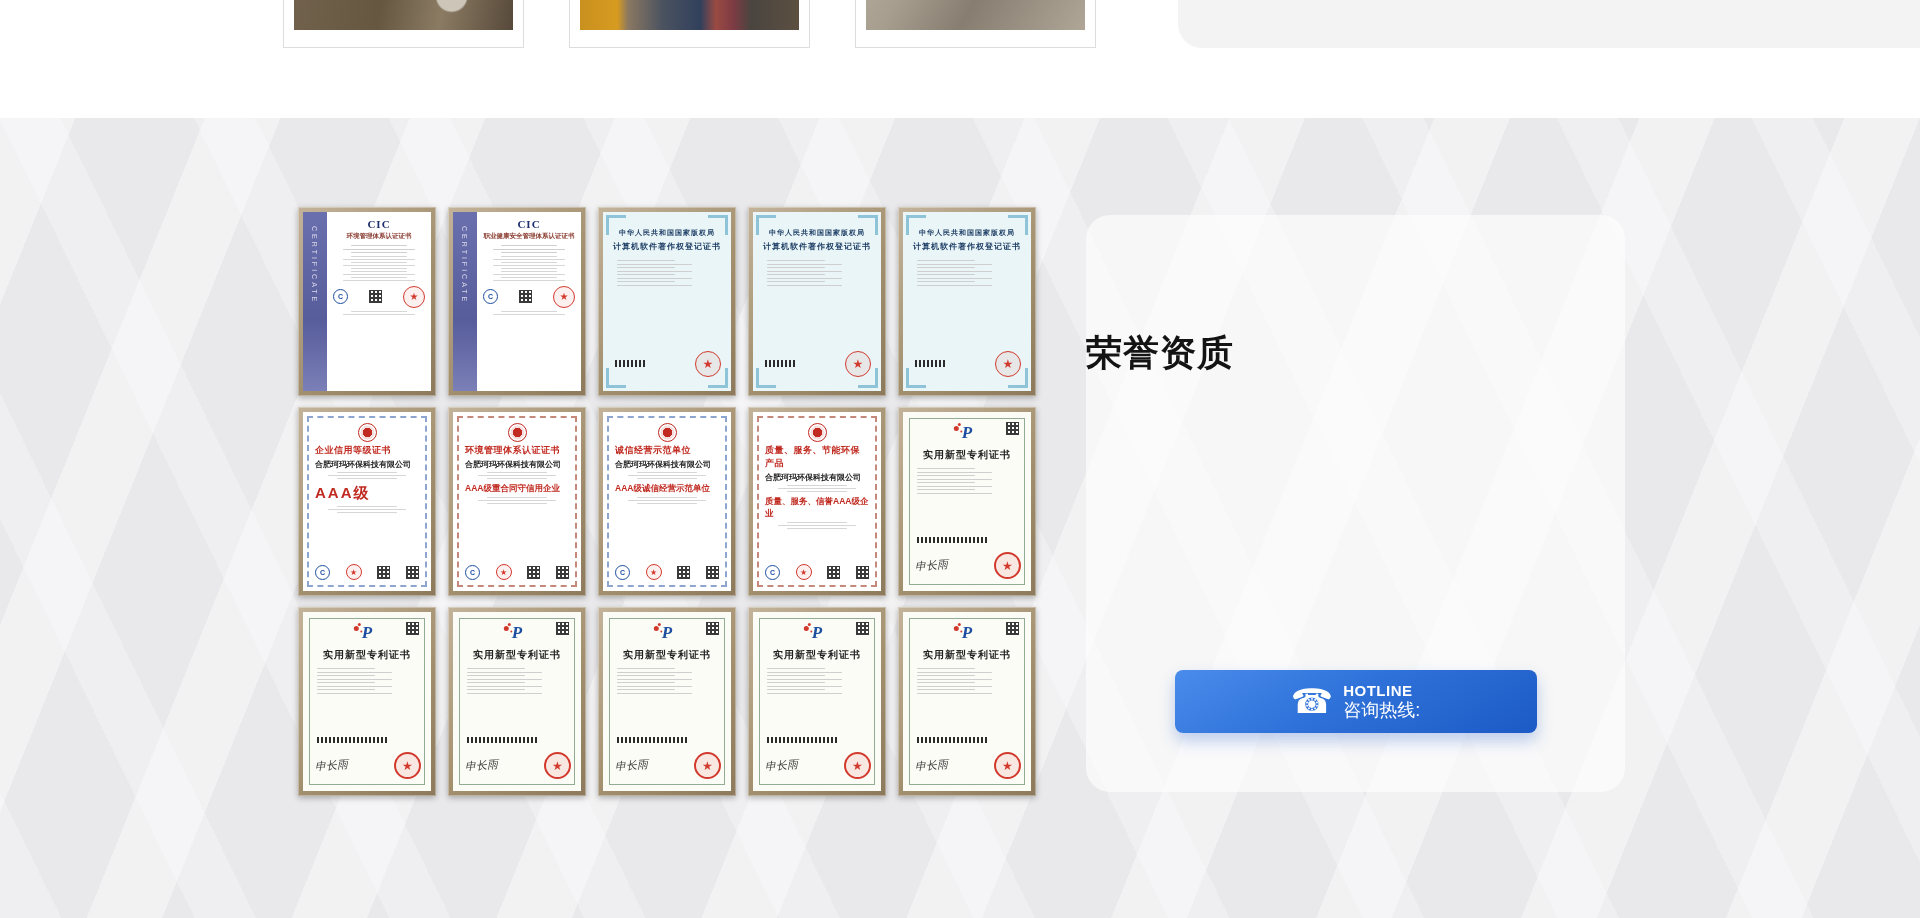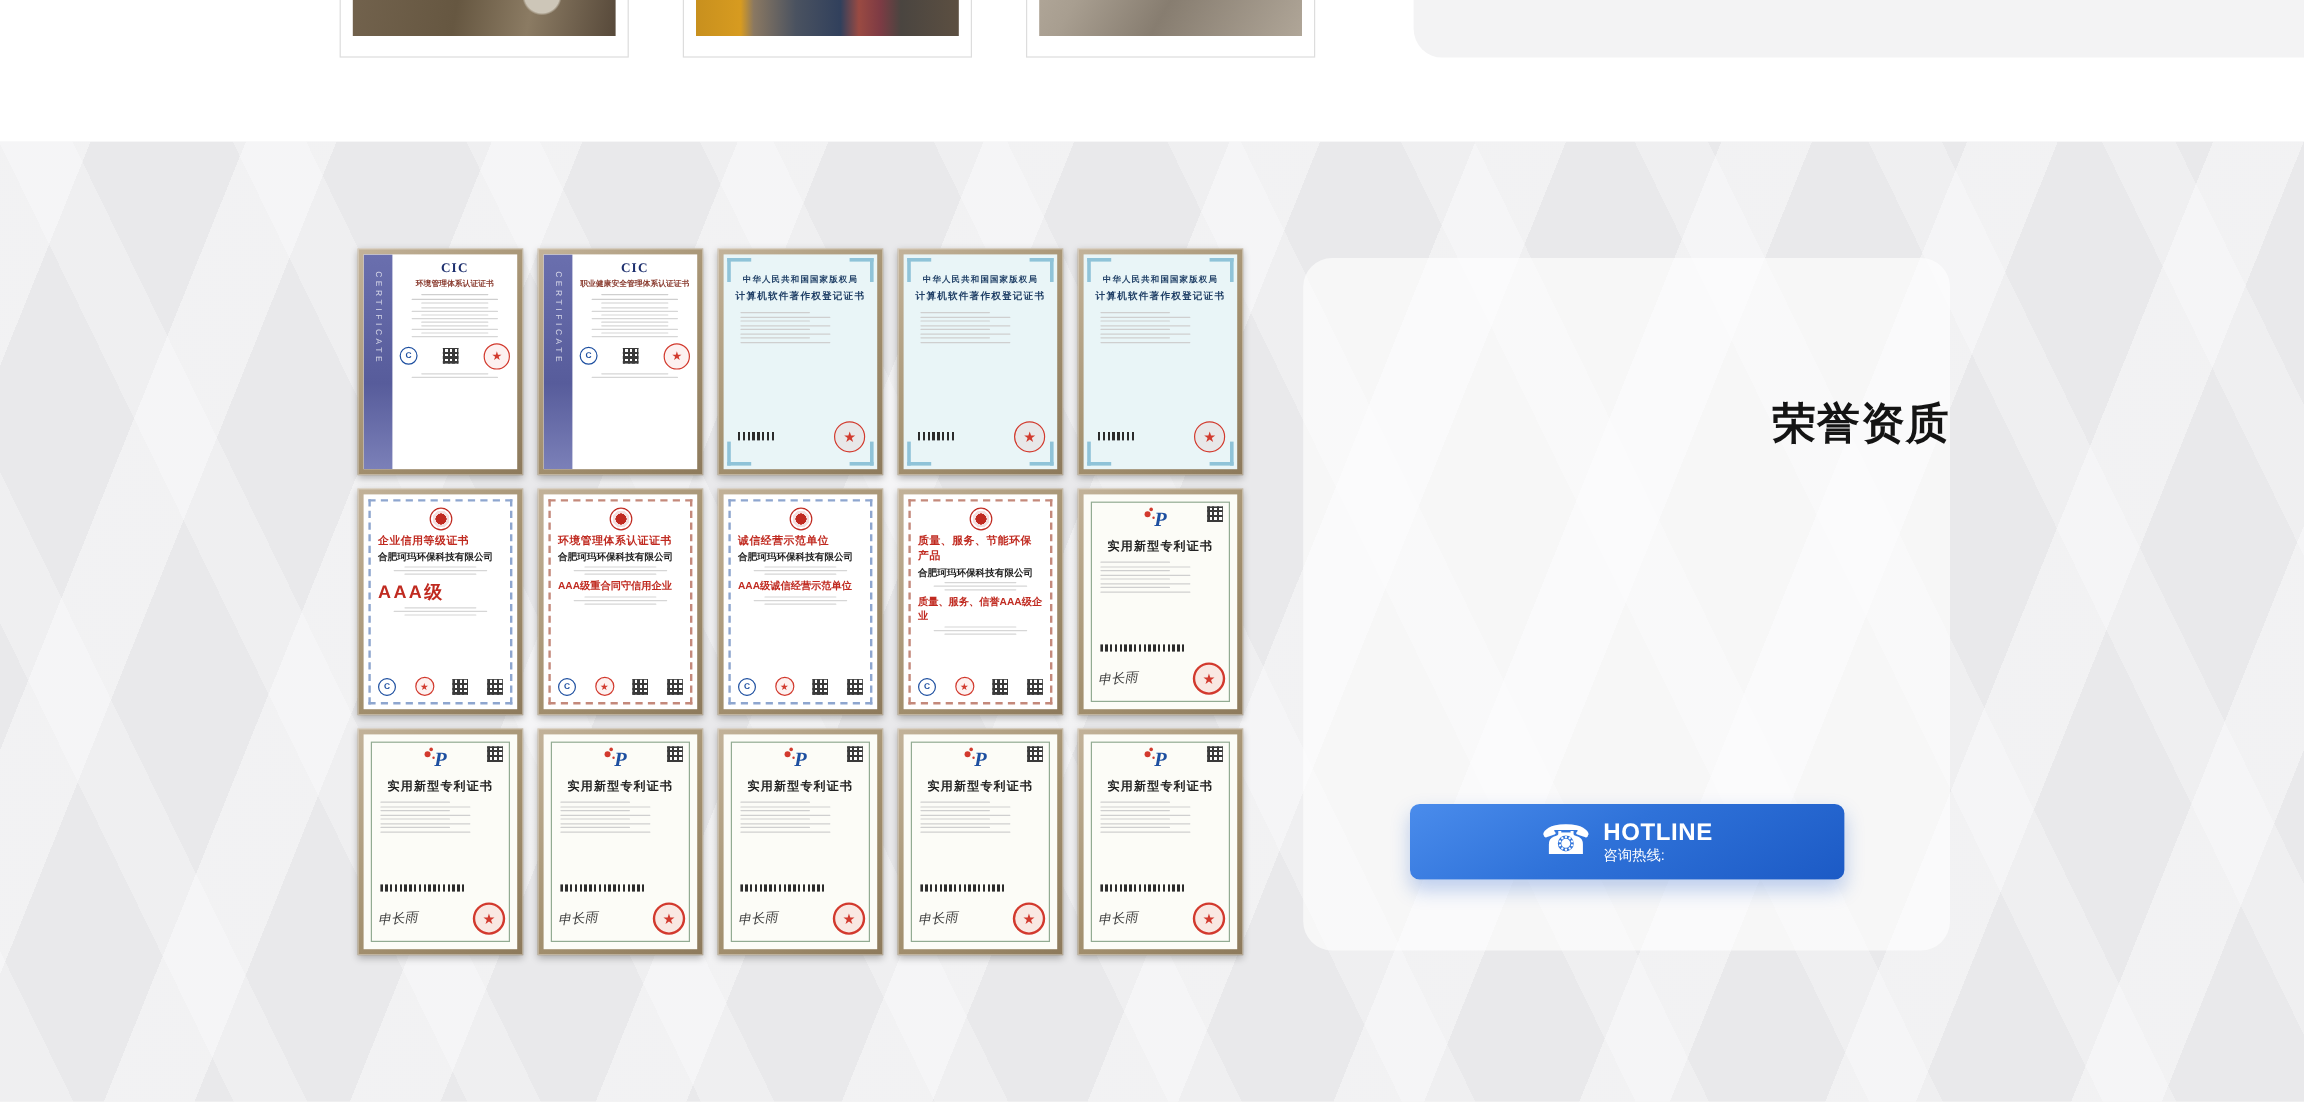"荣誉资质" .honor-title { text-align: right -> left }
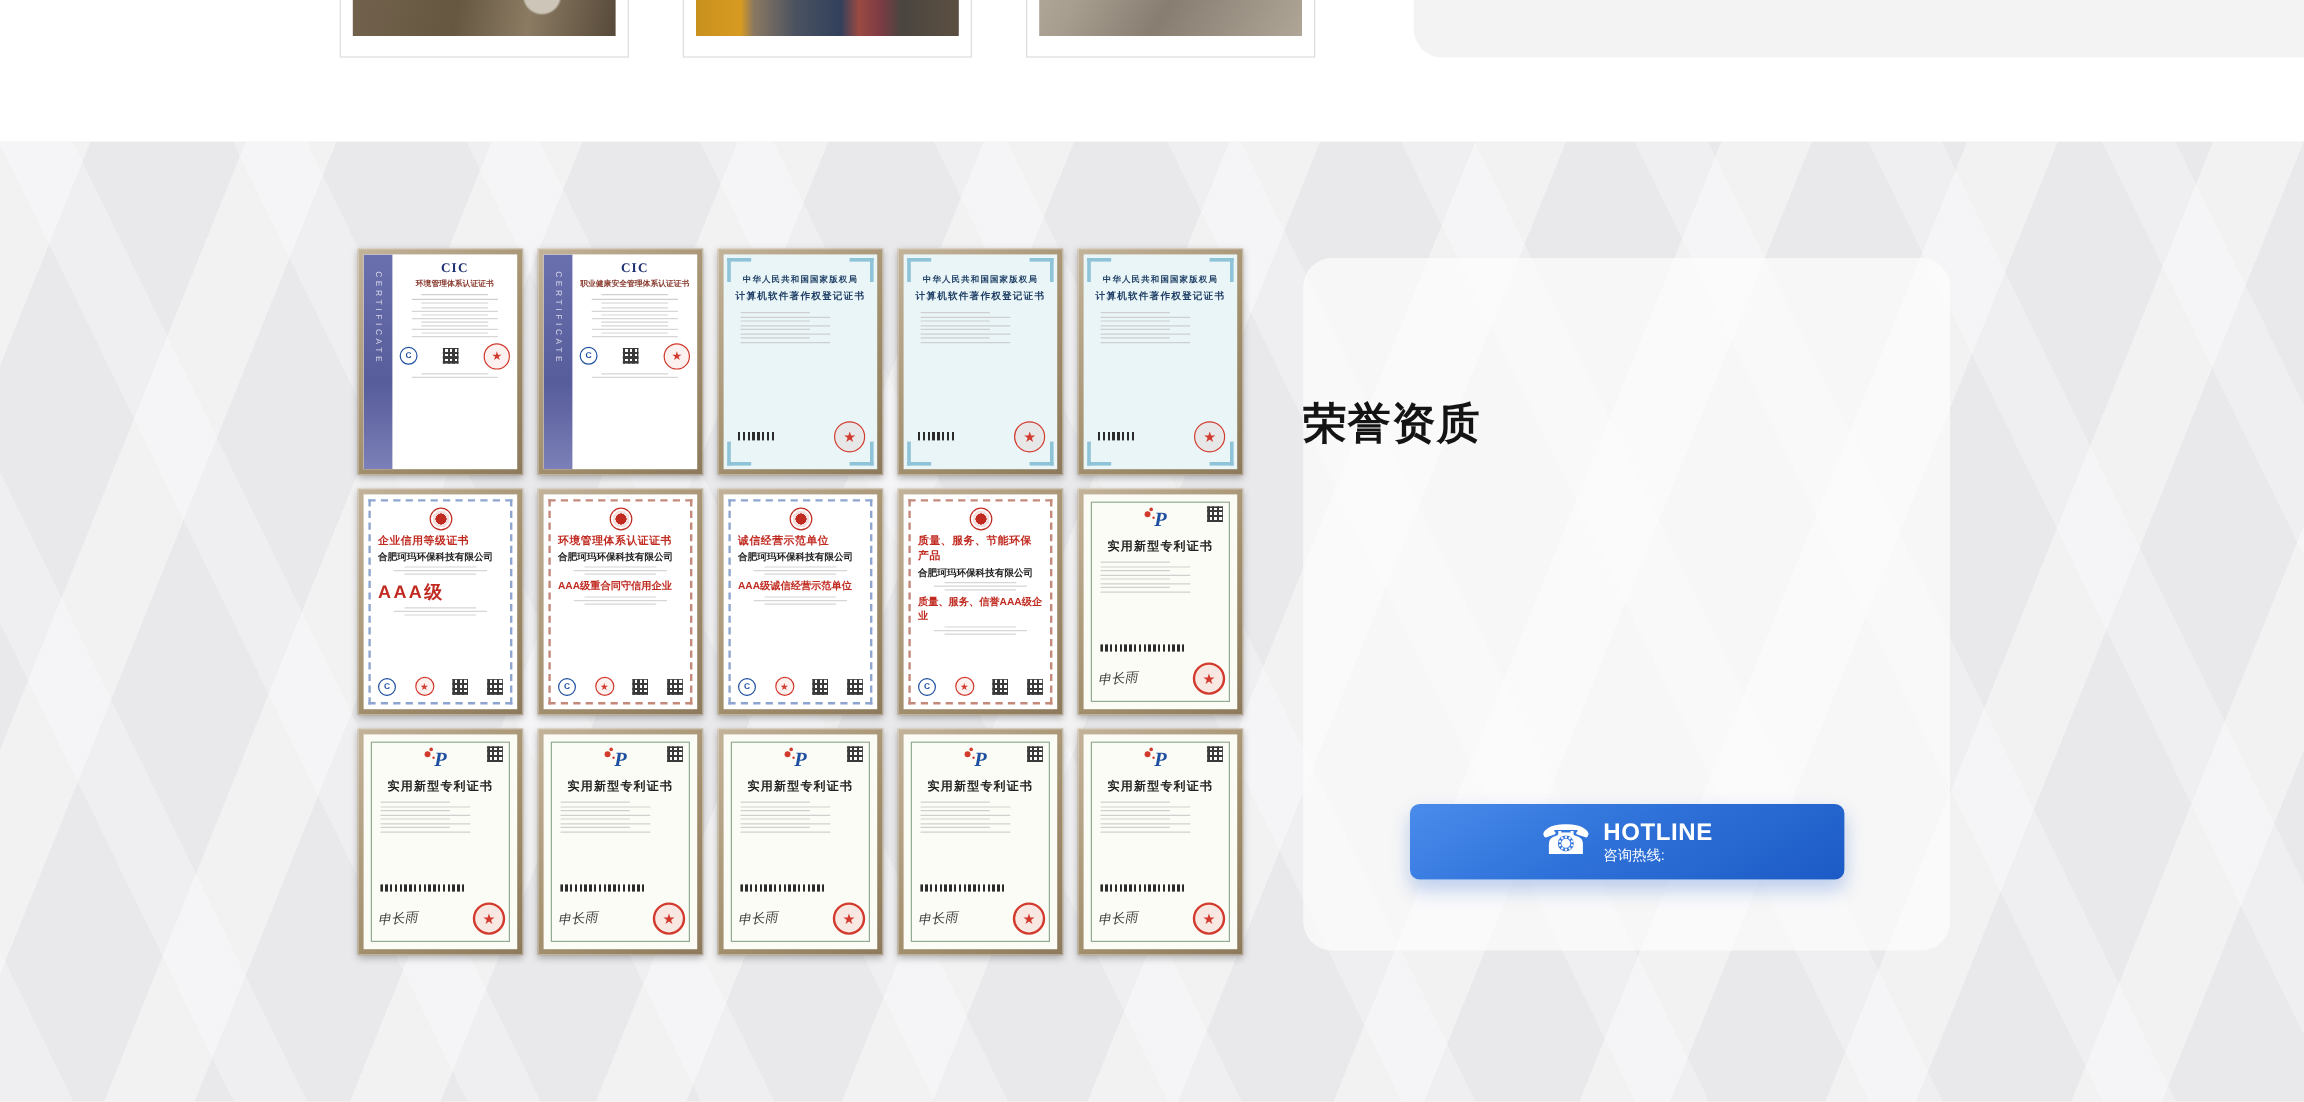"HOTLINE" .hotline-label-en { font-size: 20px -> 15px }
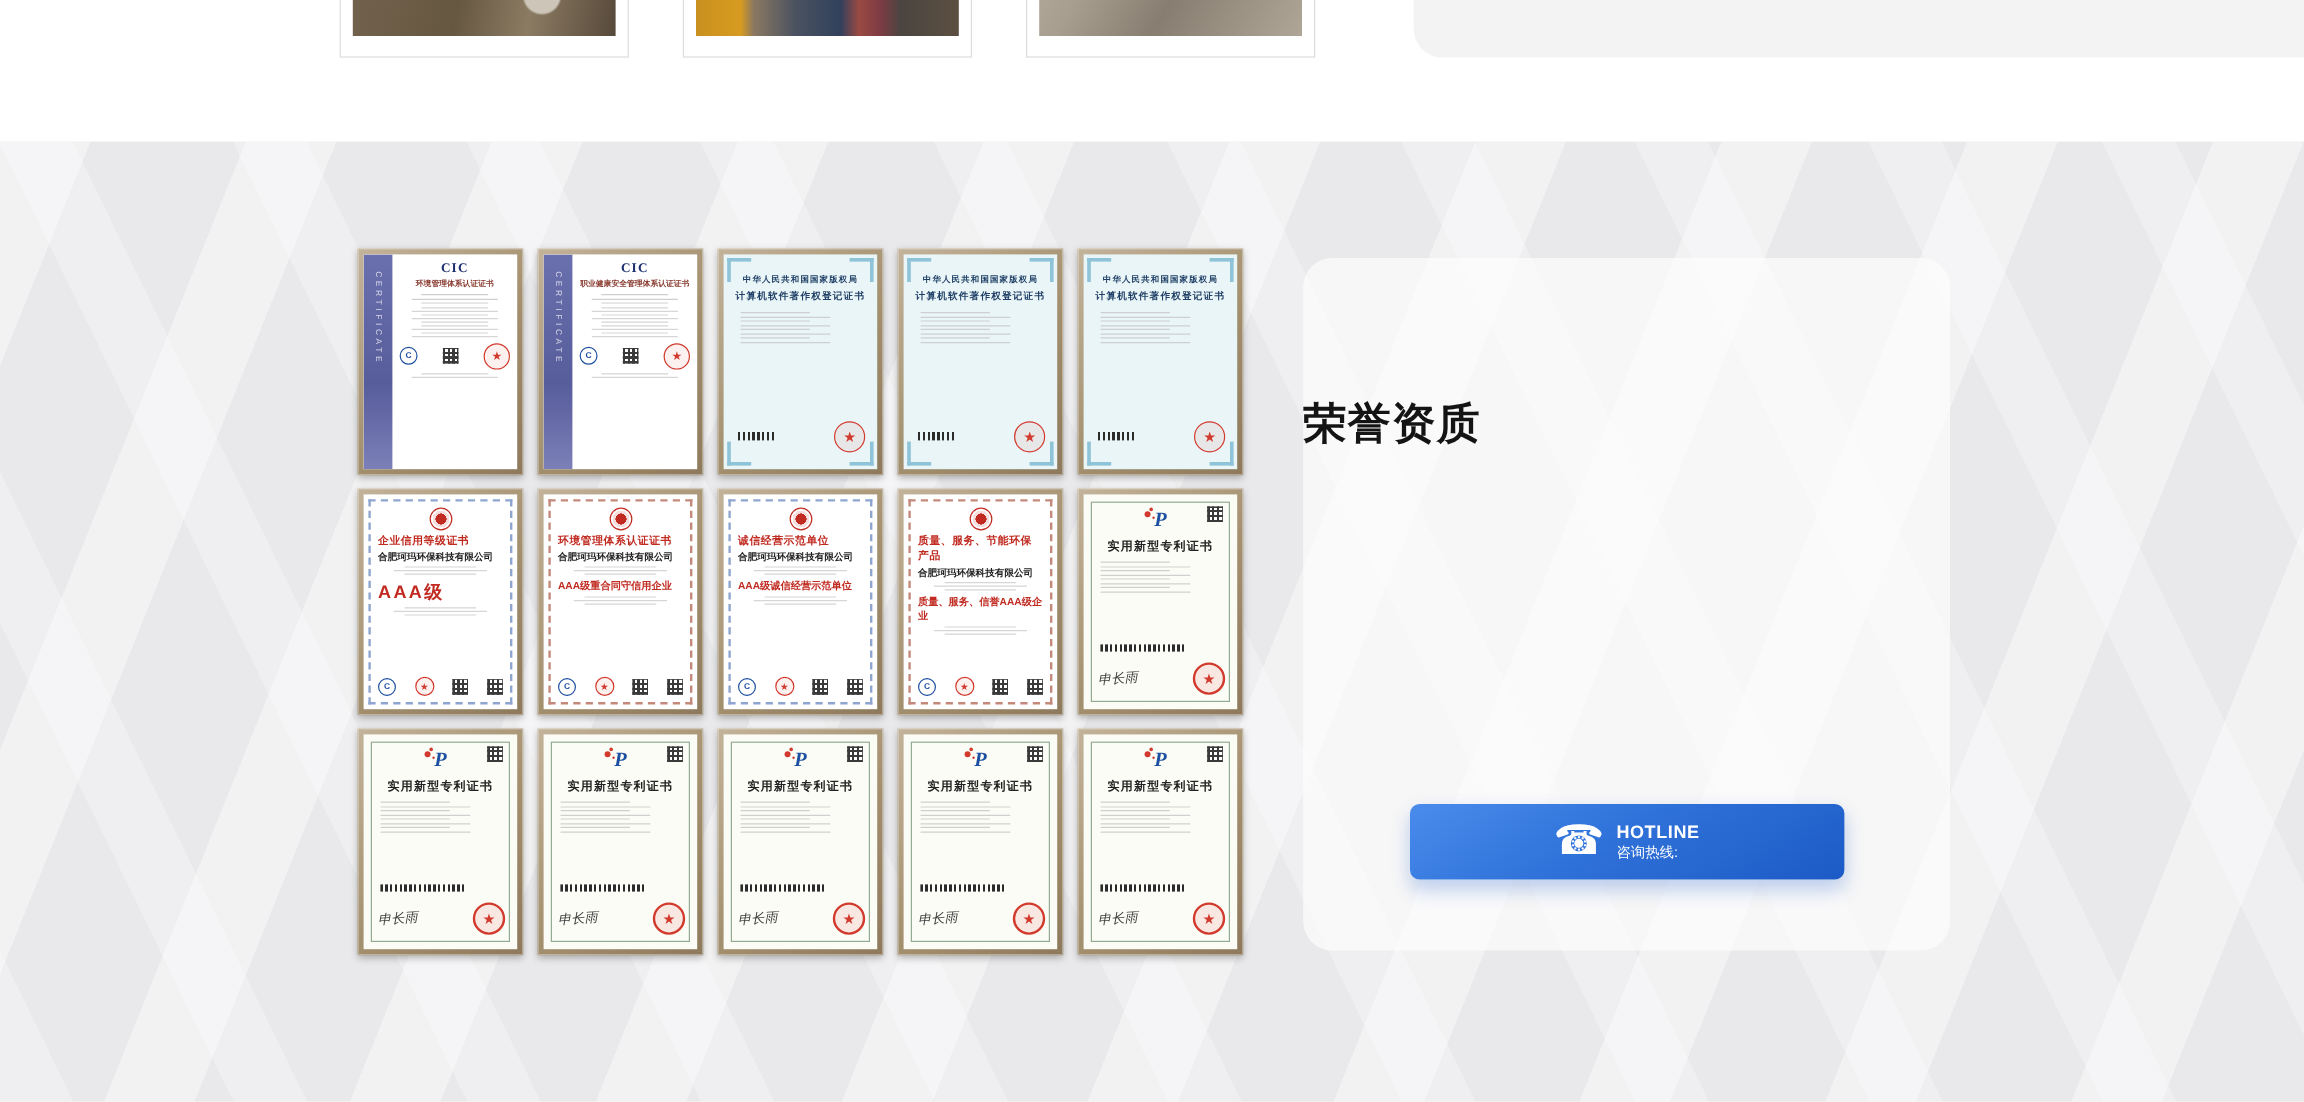"咨询热线:" .hotline-label-zh { font-size: 12px -> 18px }
